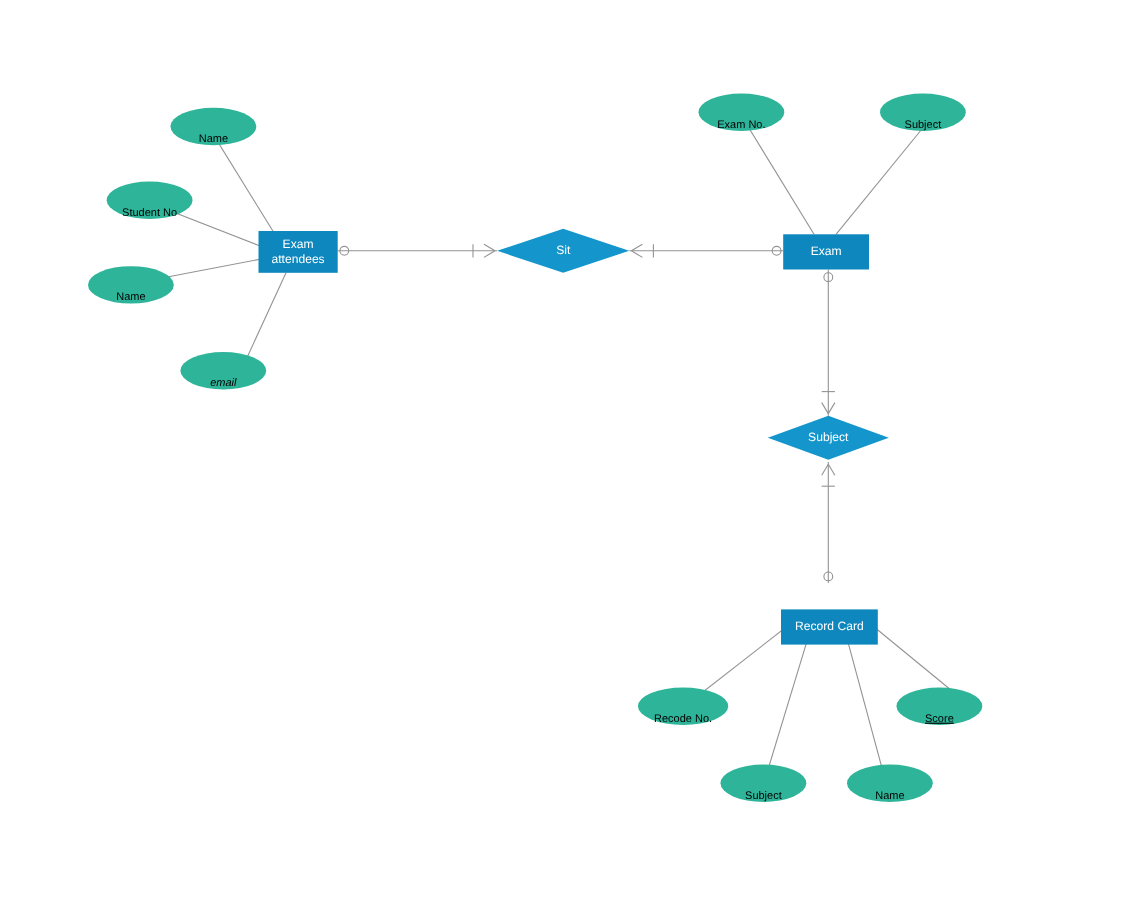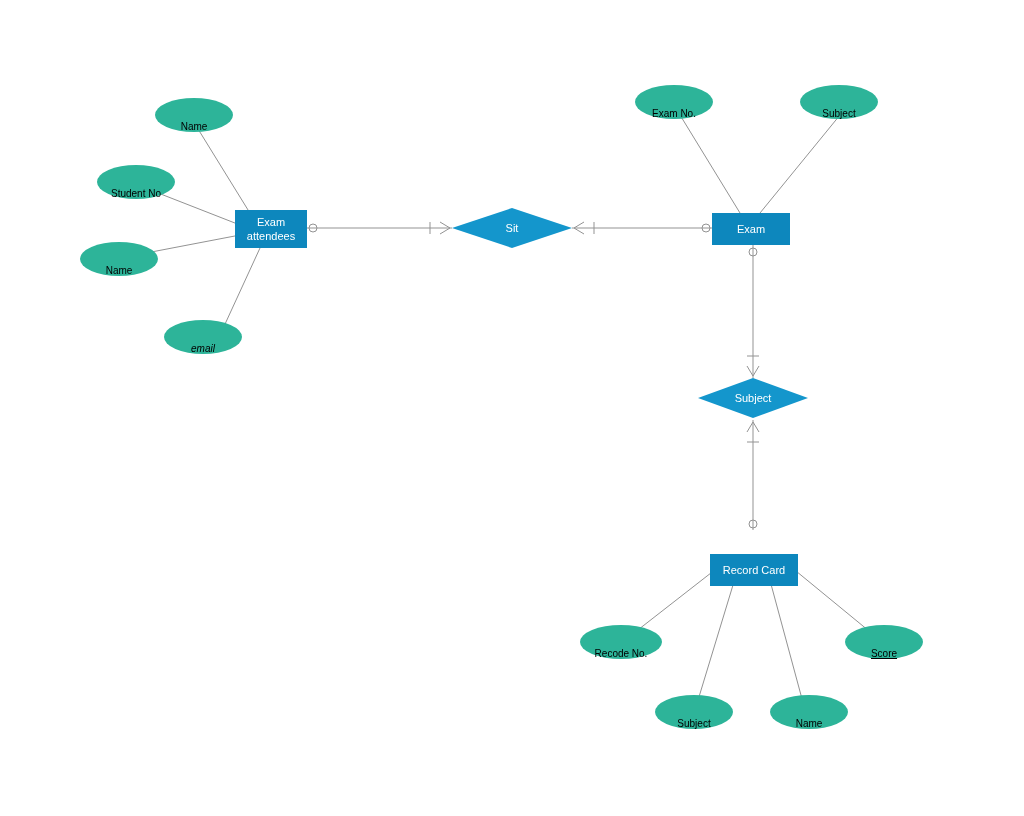"Score" div.attribute { left: 845px -> 815px }
